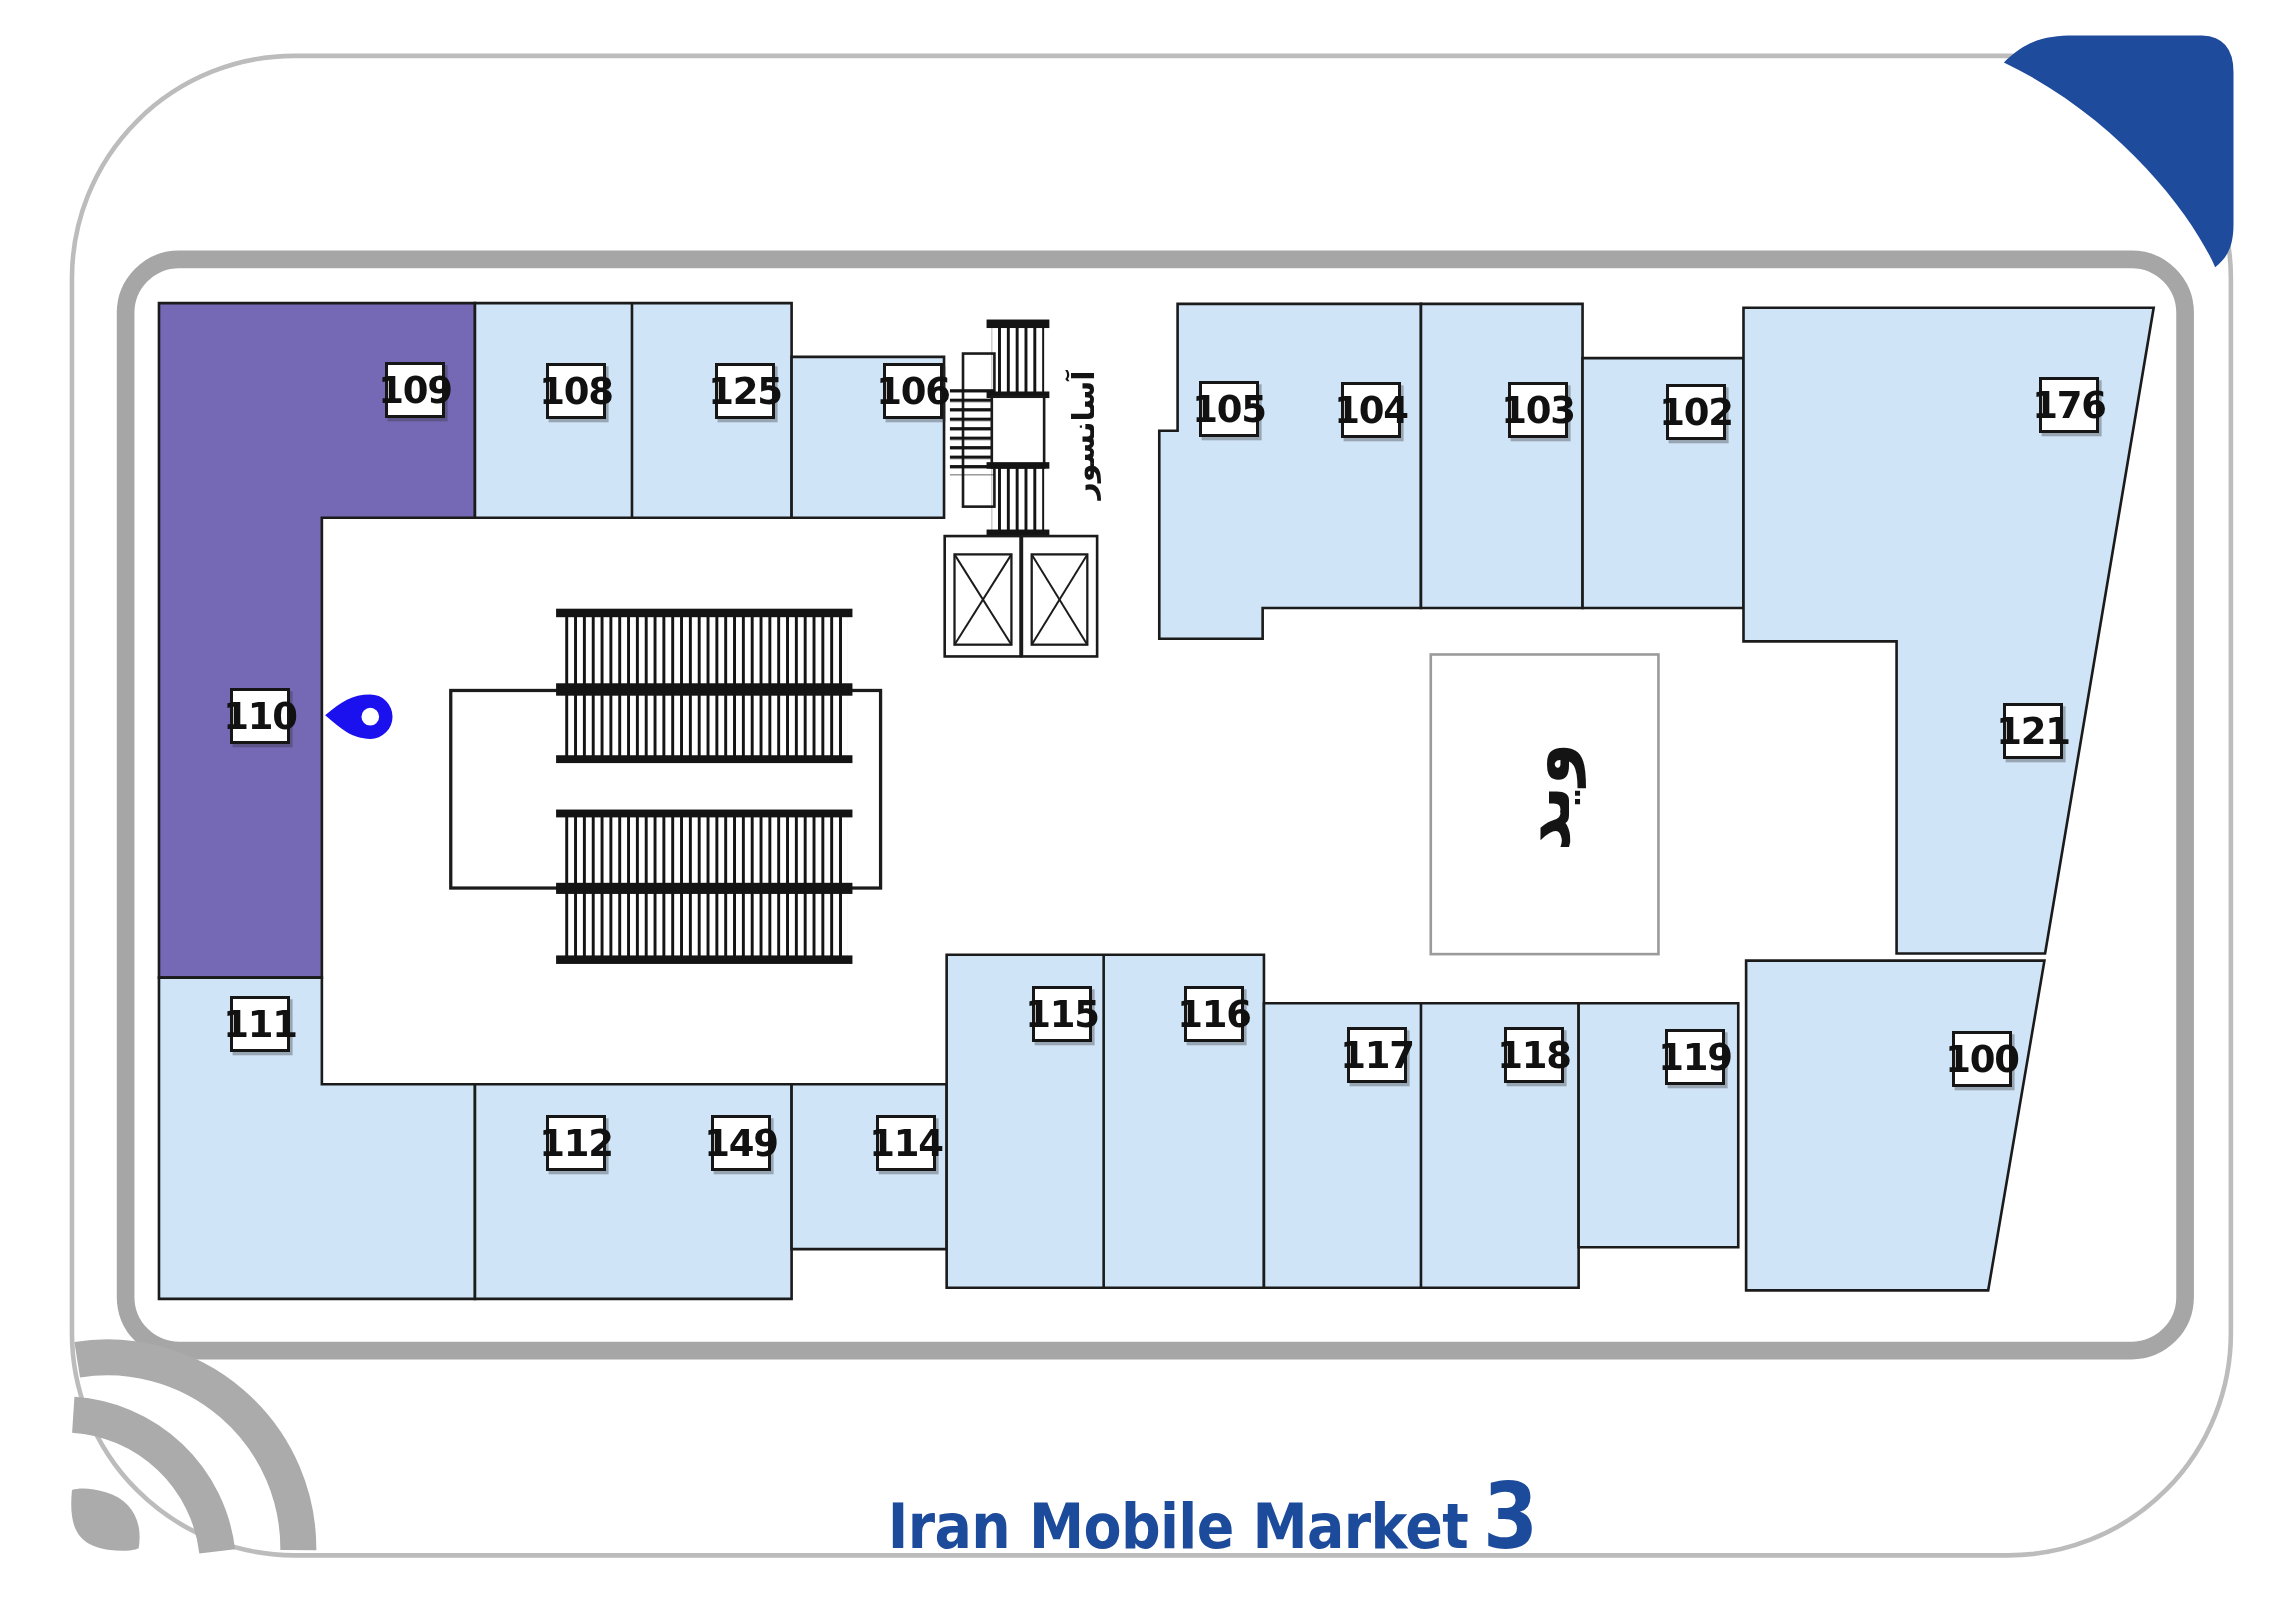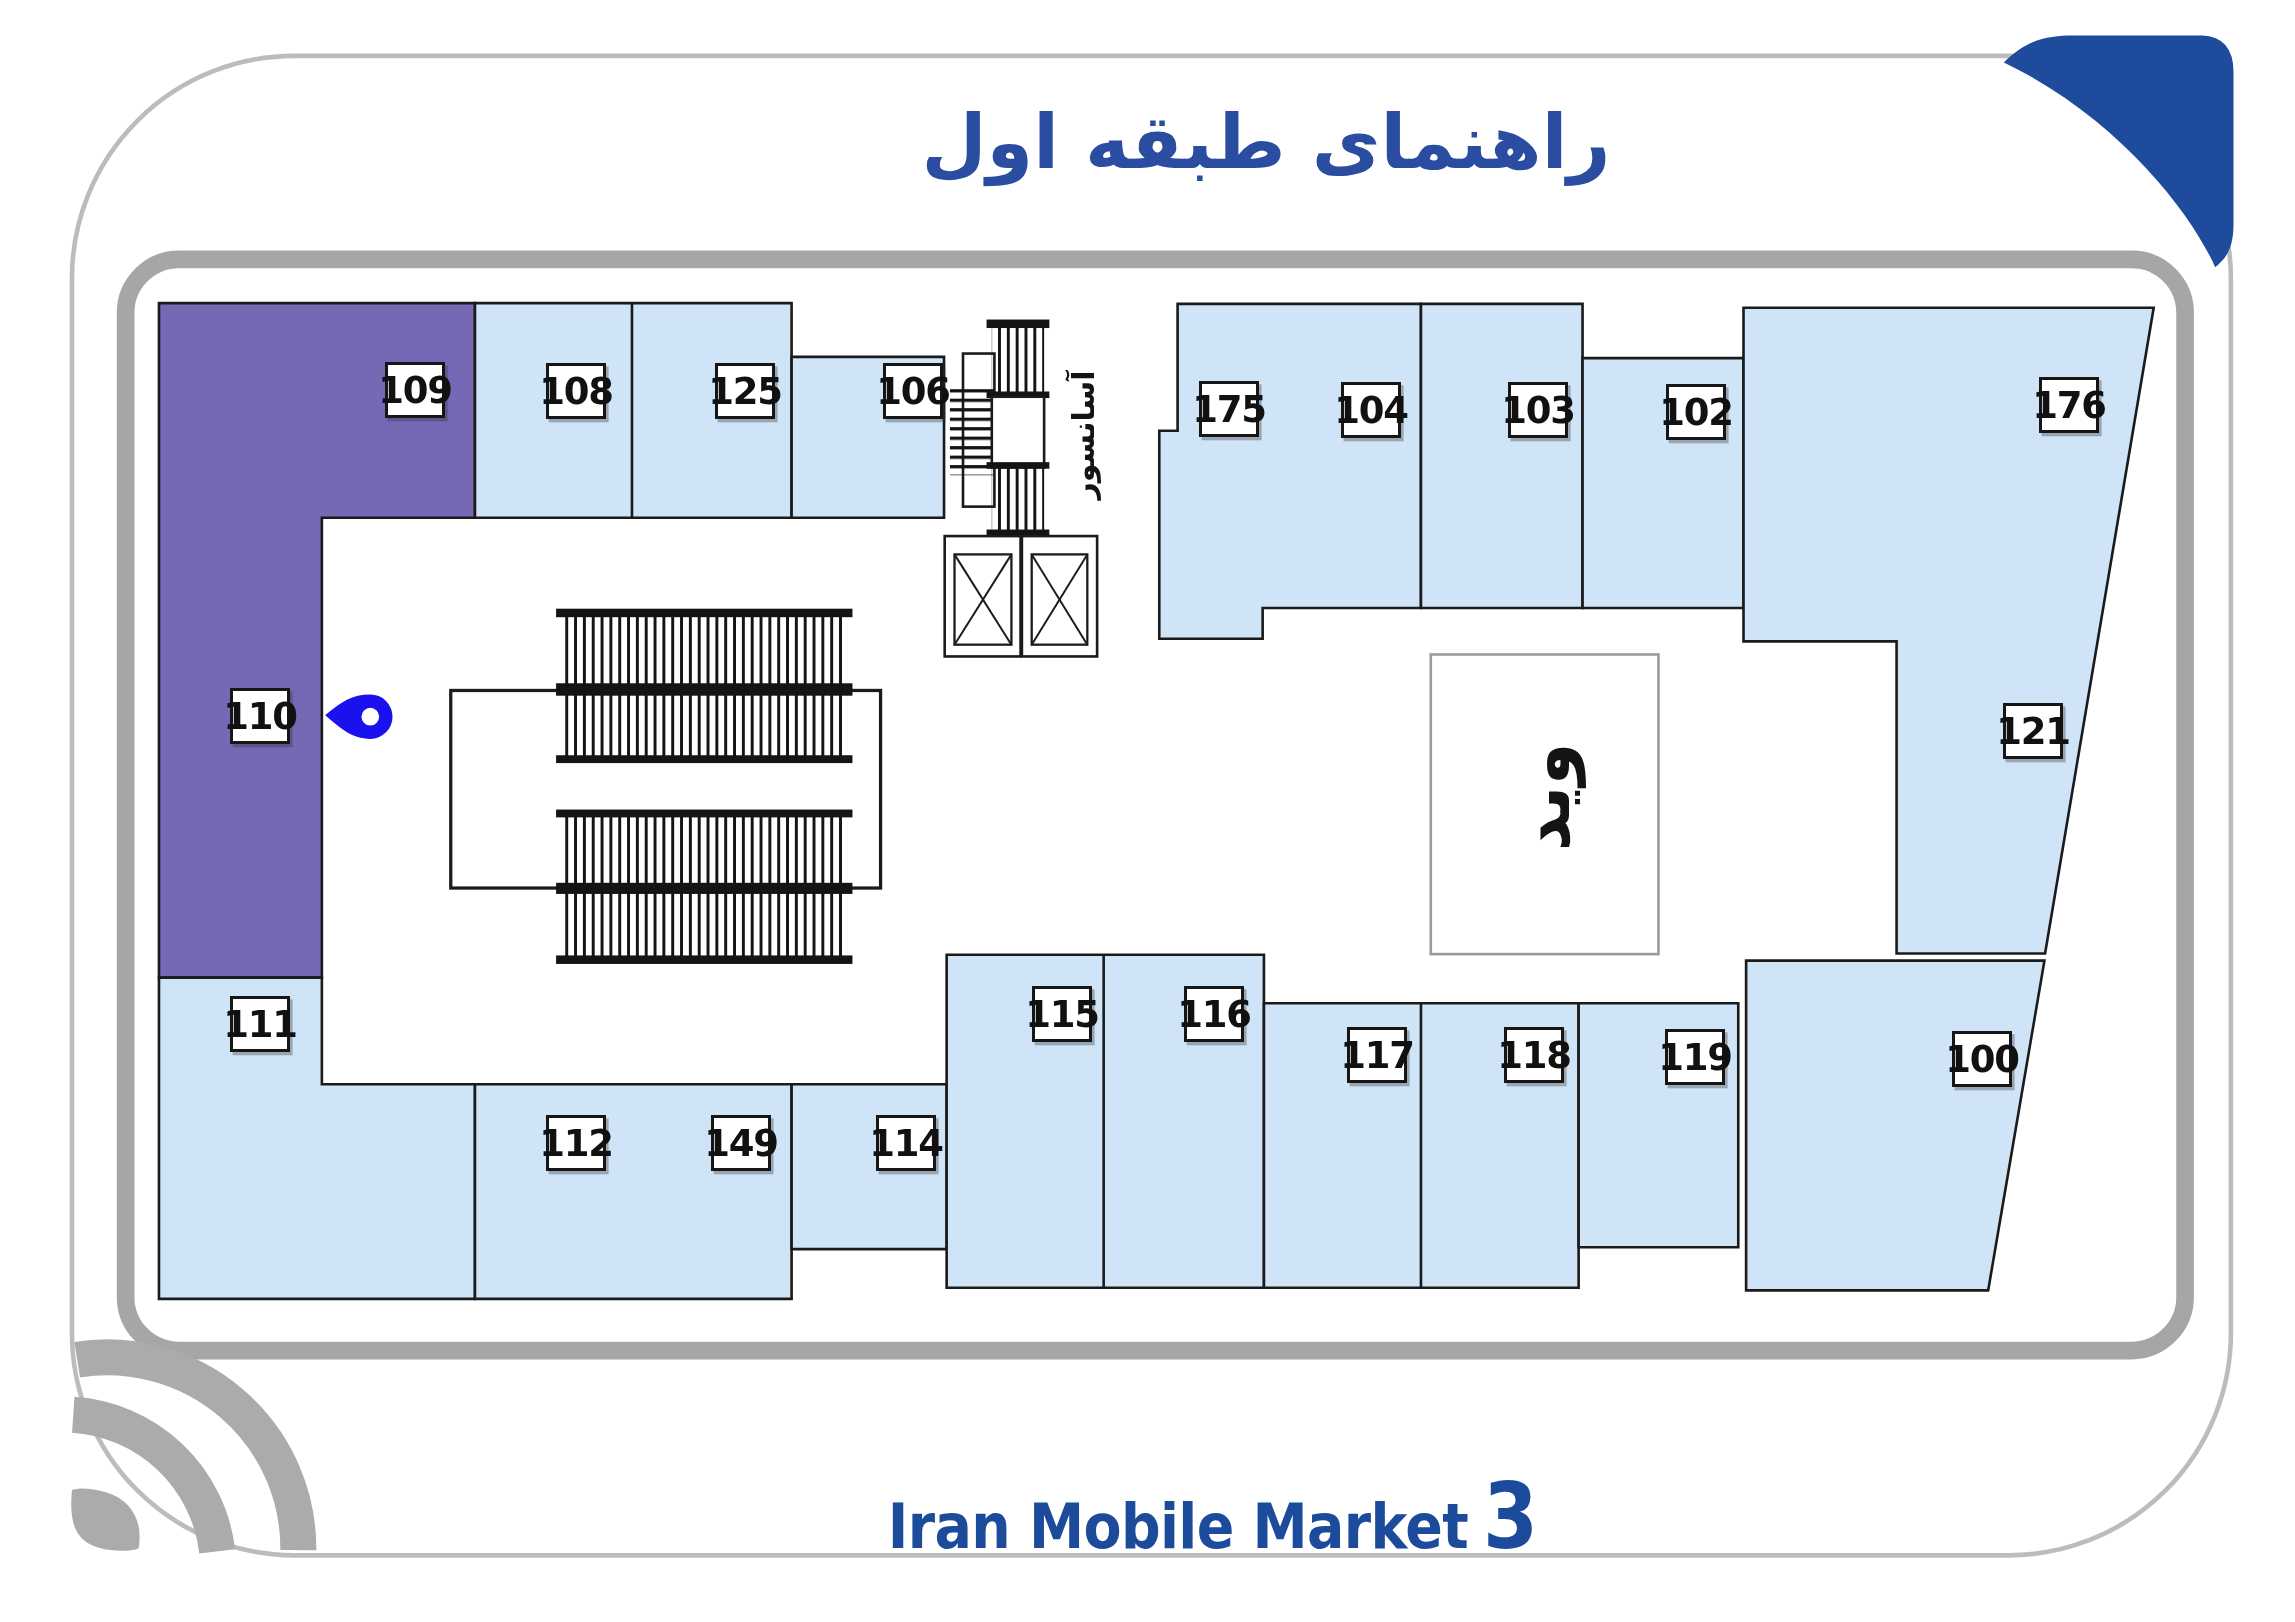"راهنمای طبقه اول" div { html: <div>راهنمای طبقه اول</div> -> none }
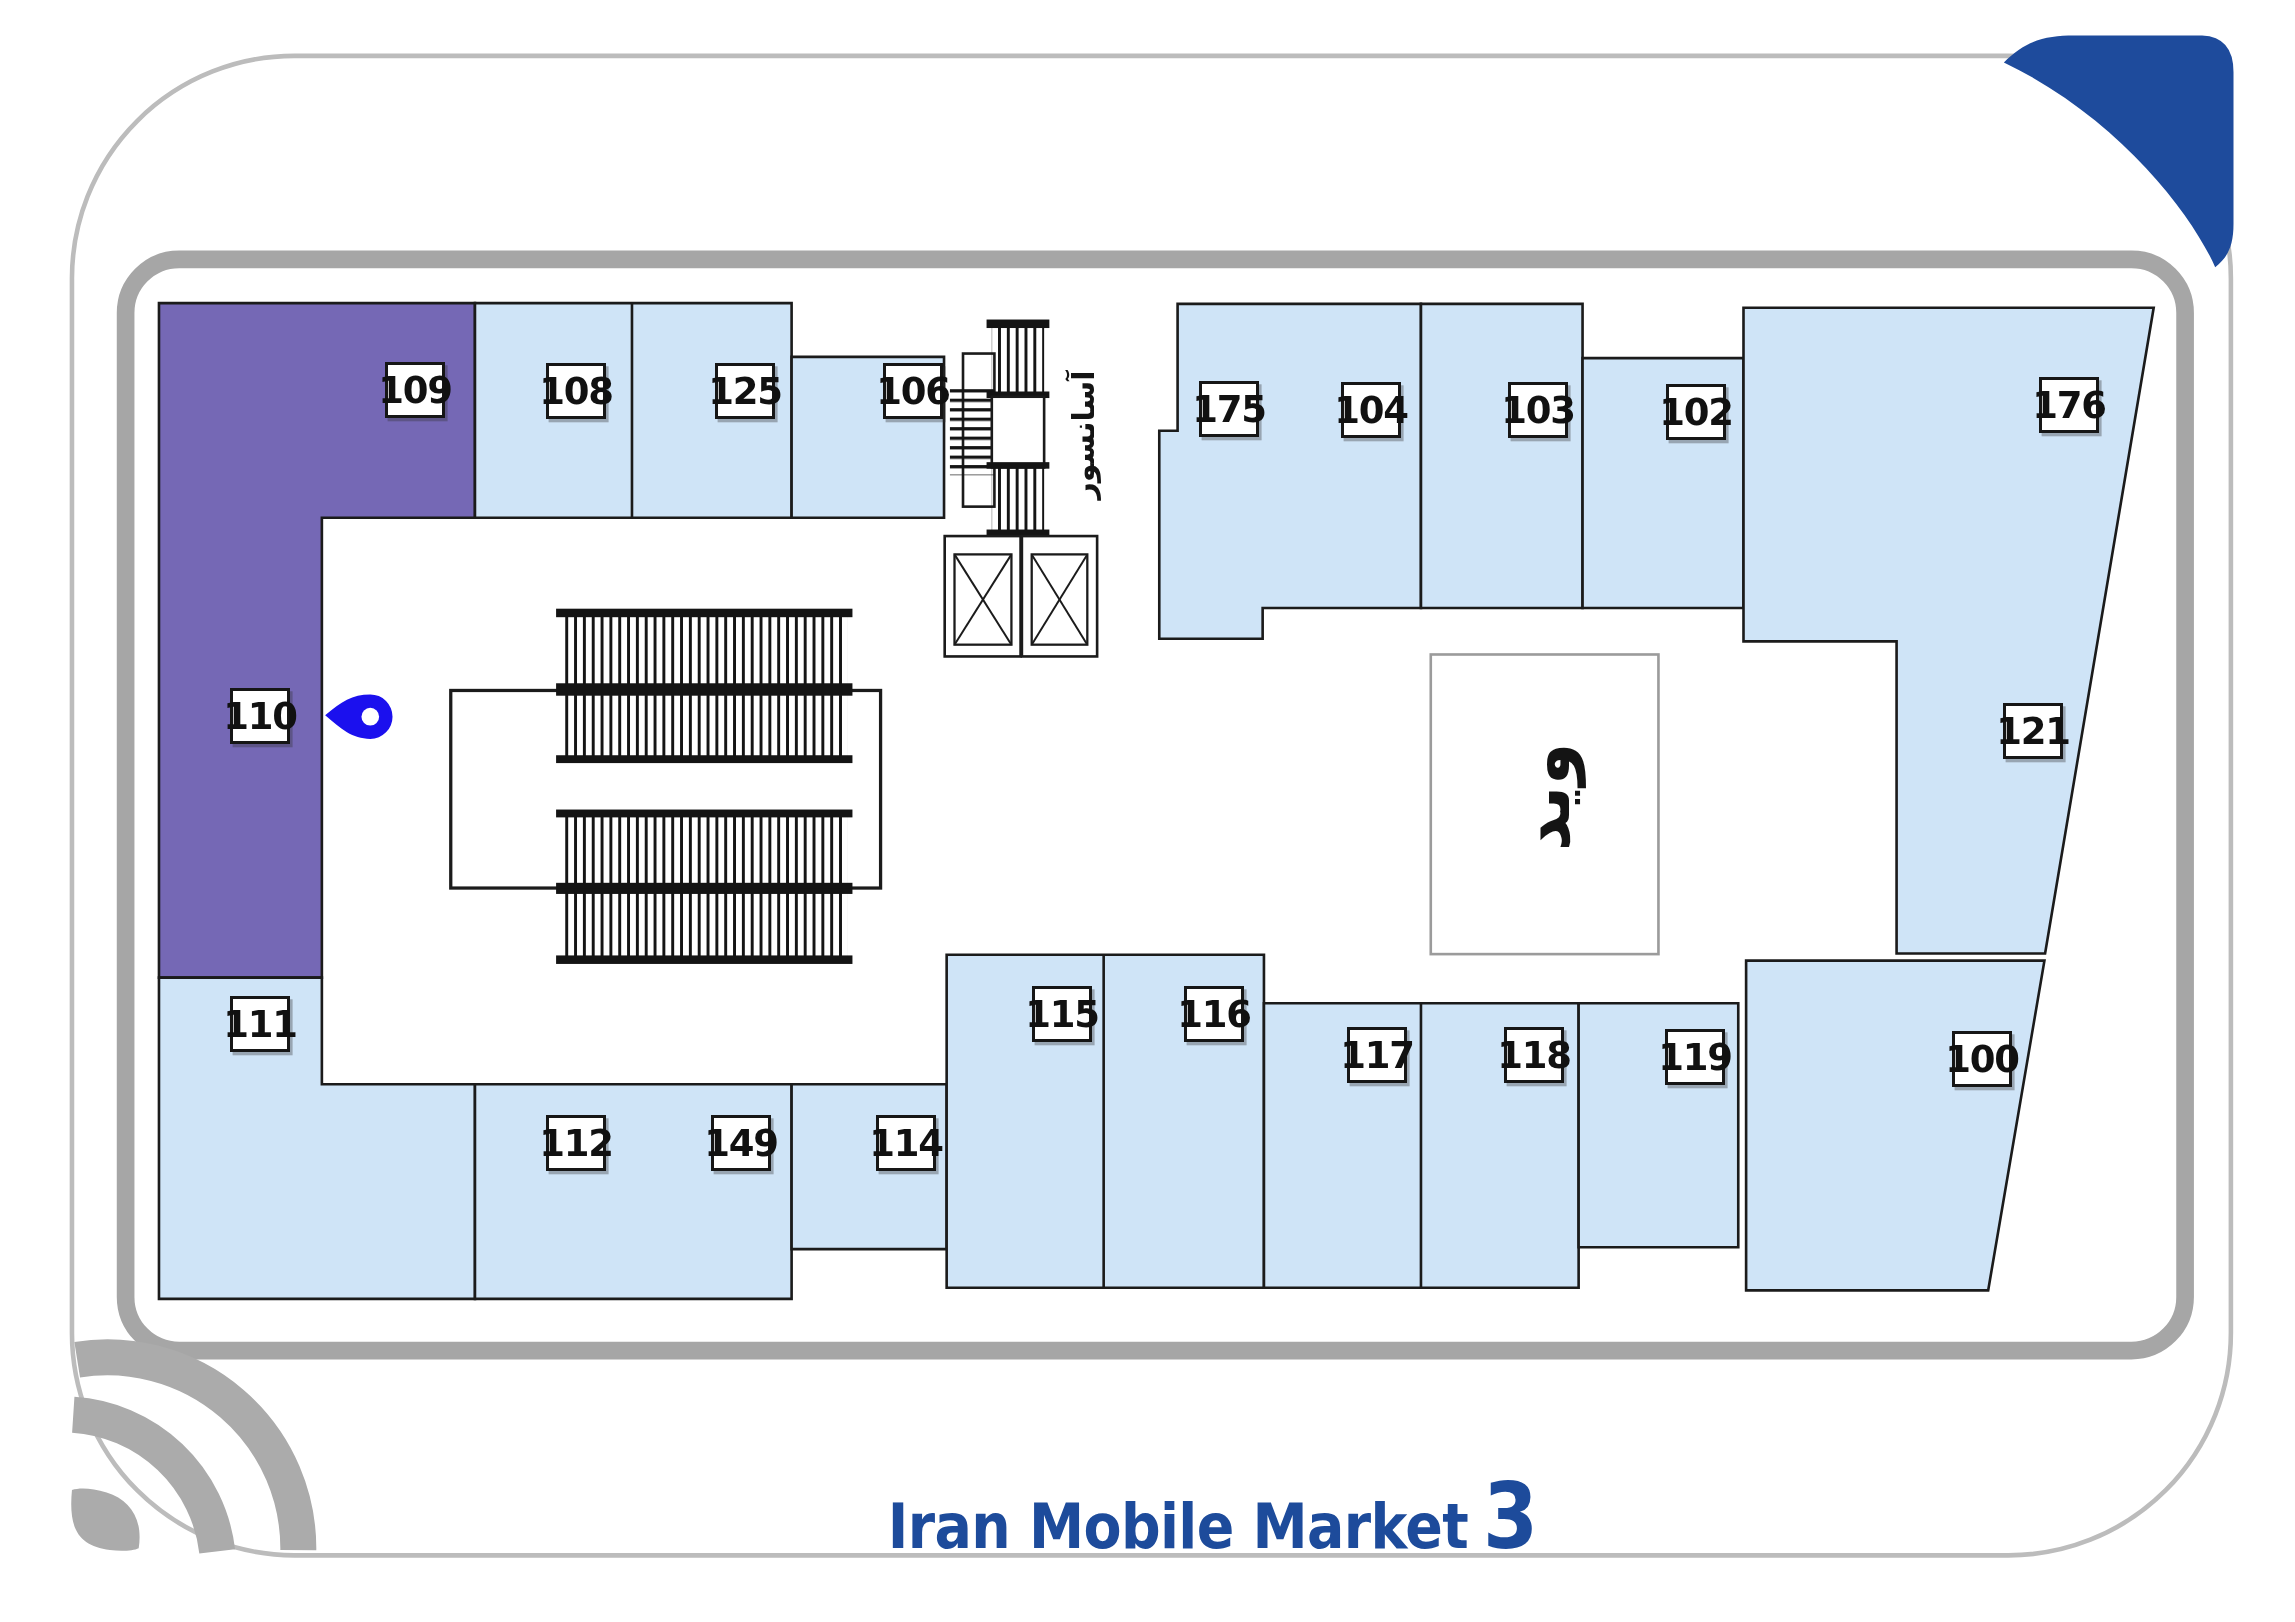"175" div.unit-label { text: 175 -> 105 }
